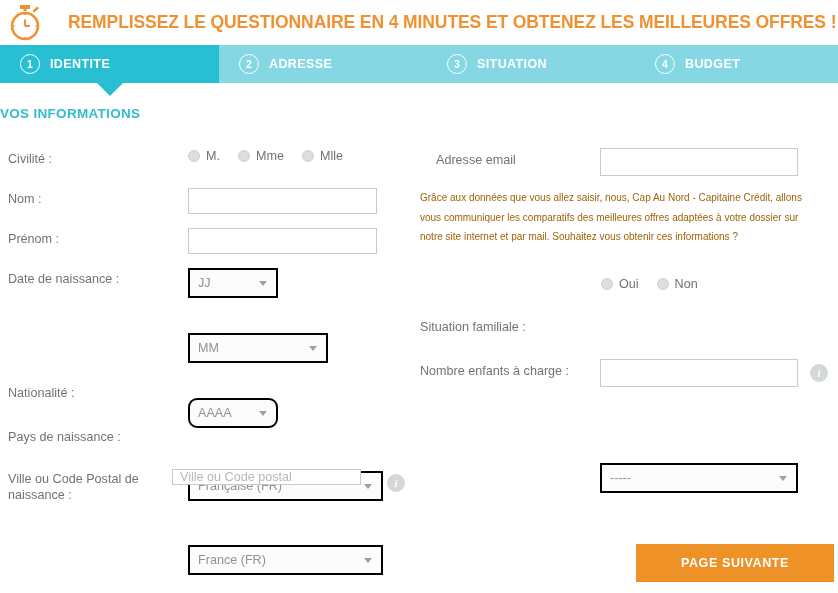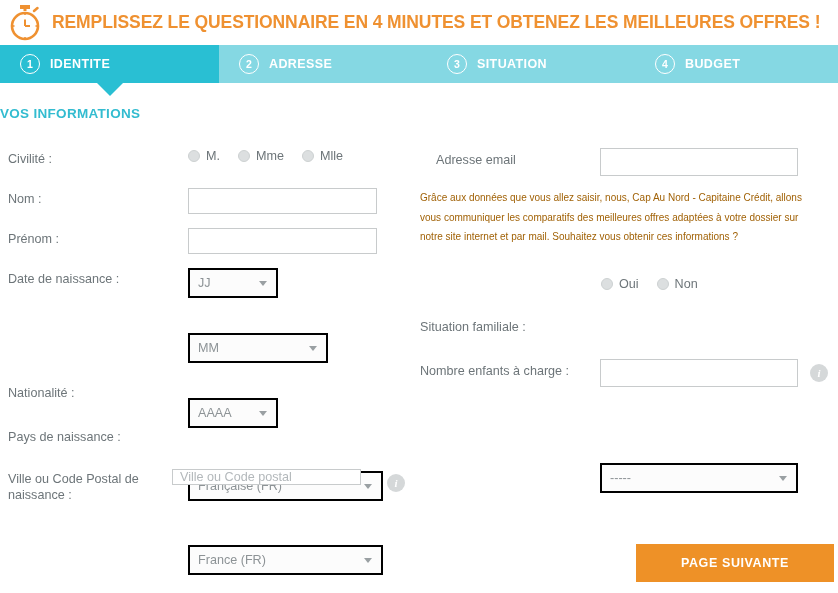"REMPLISSEZ LE QUESTIONNAIRE EN 4" .banner { gap: none -> 16px }
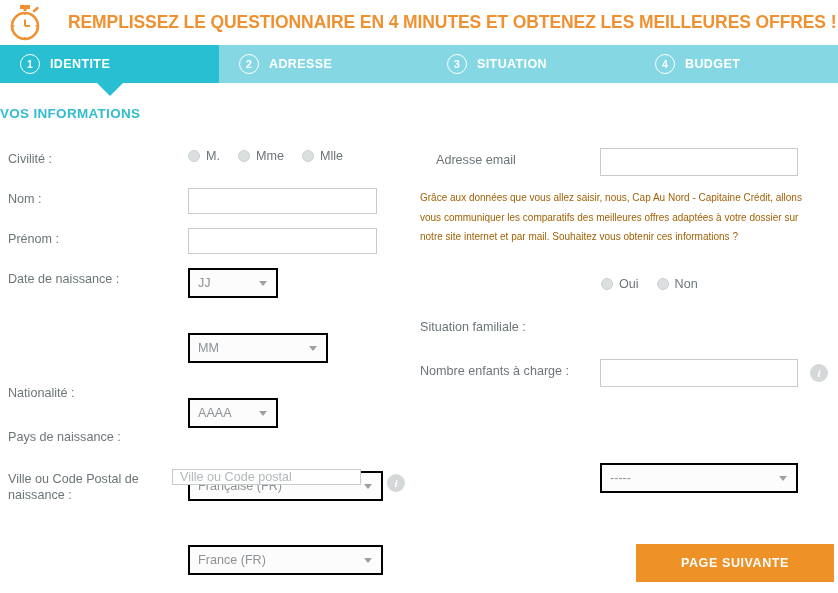"AAAA" div.fld { border-radius: none -> 9px }
